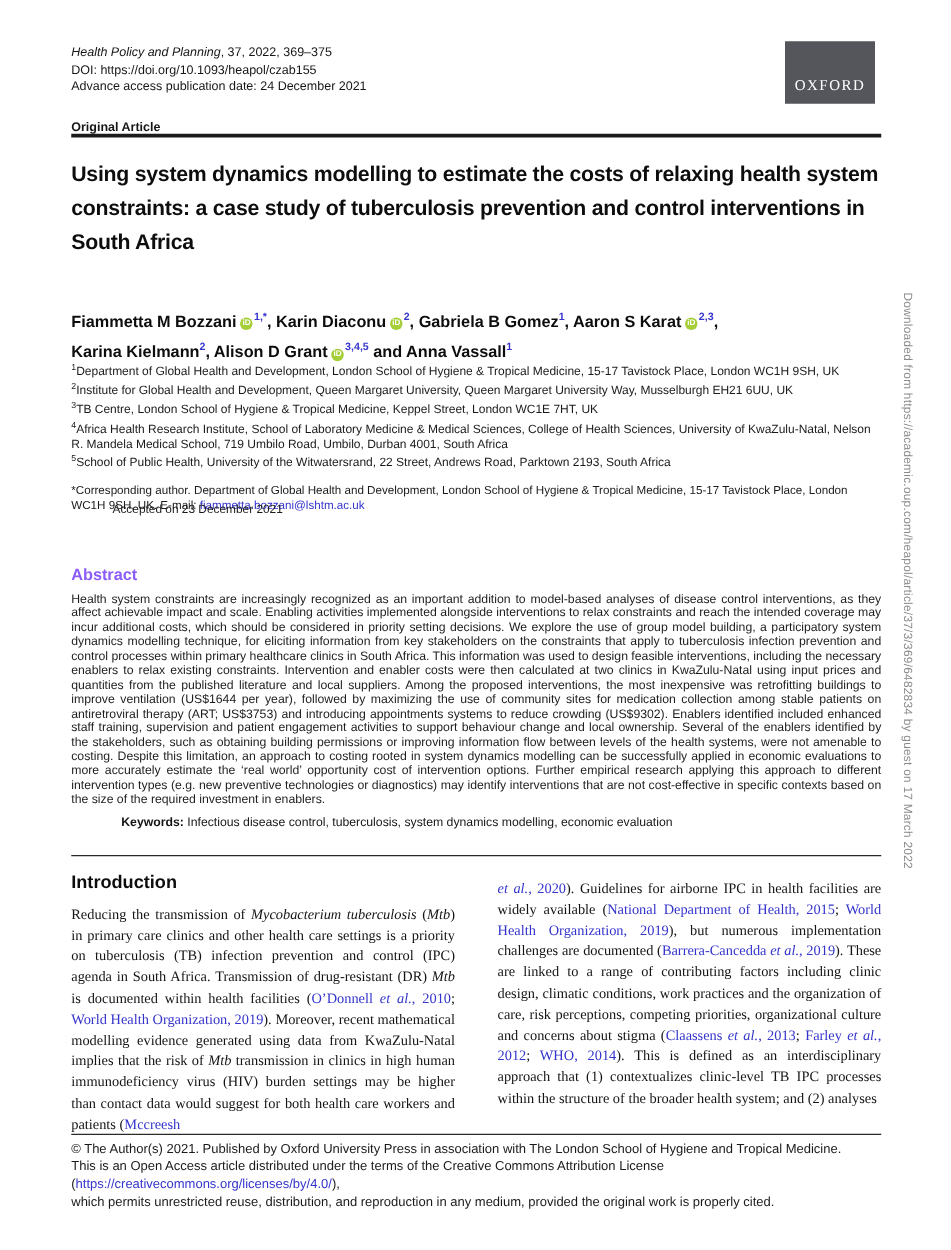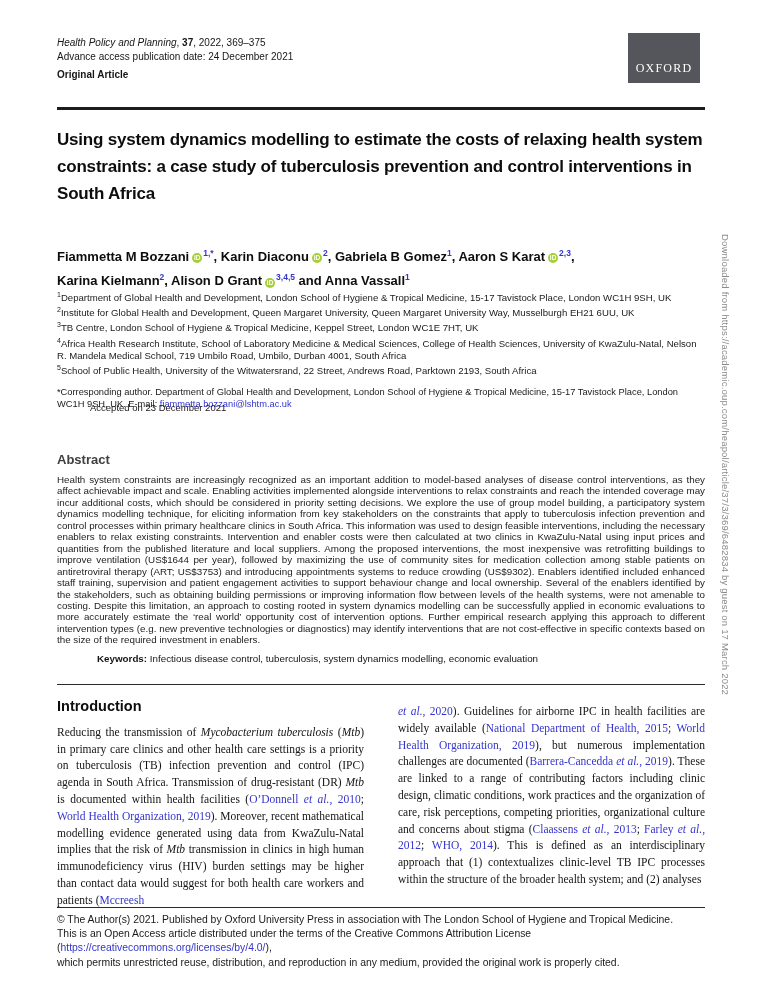"37" .hdr .b { font-weight: bold -> normal }
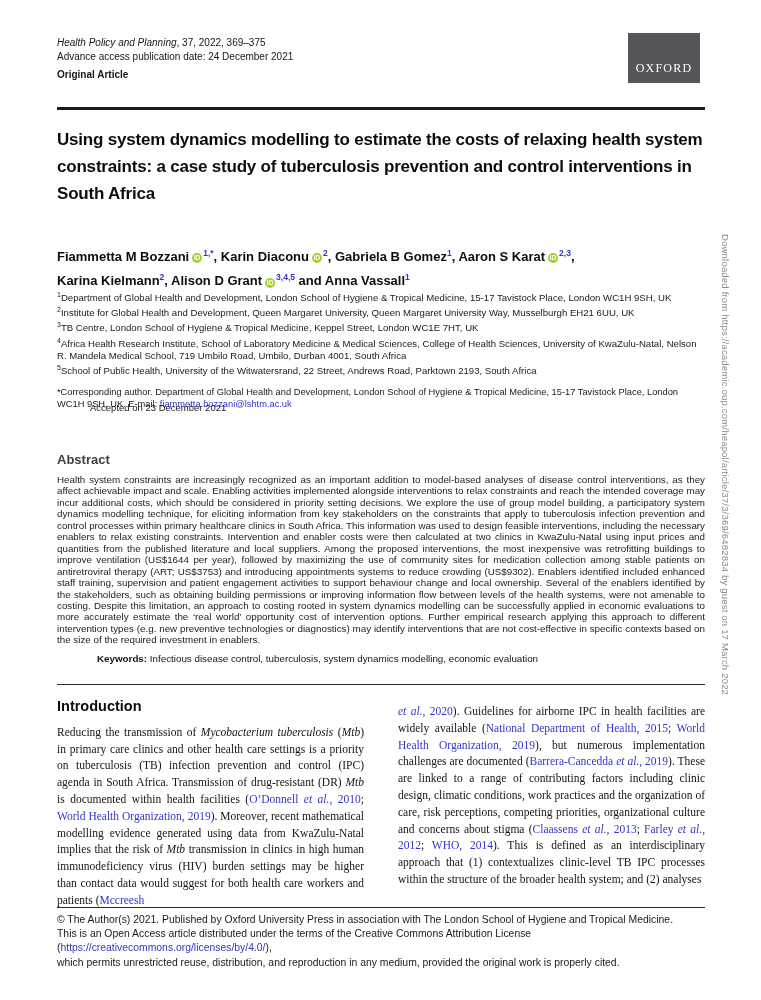"DOI:" div { html: none -> <div>DOI: https://doi.org/10.1093/heapol/czab155</div> }
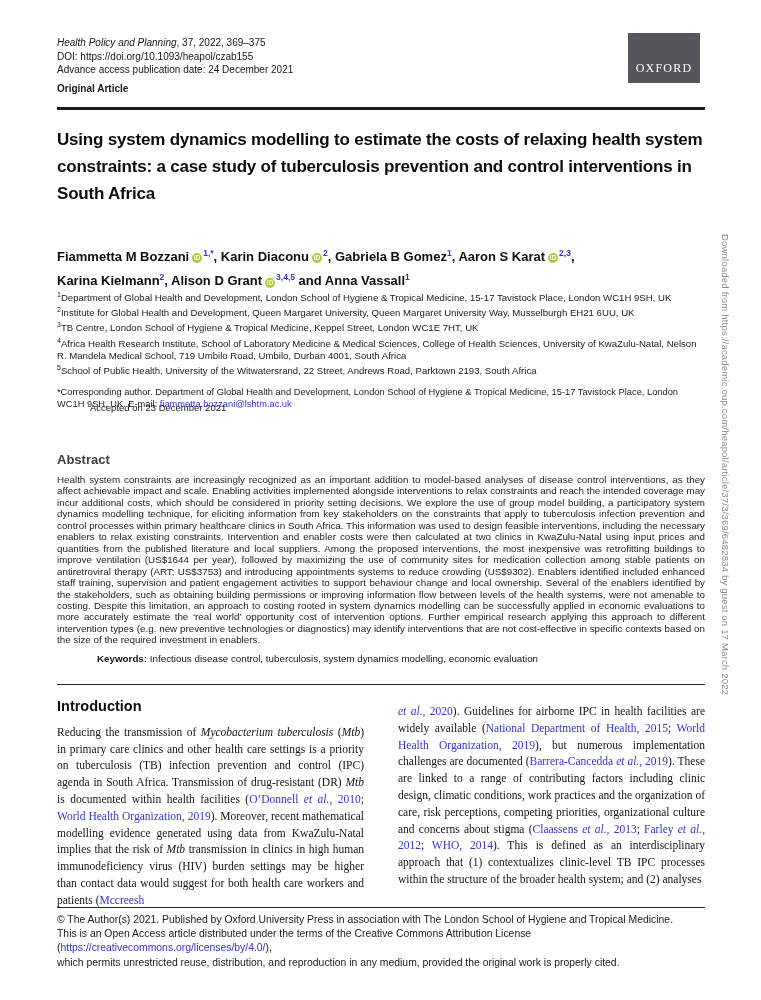"Original Article" .hdr-type { margin-top: 5px -> 19px }
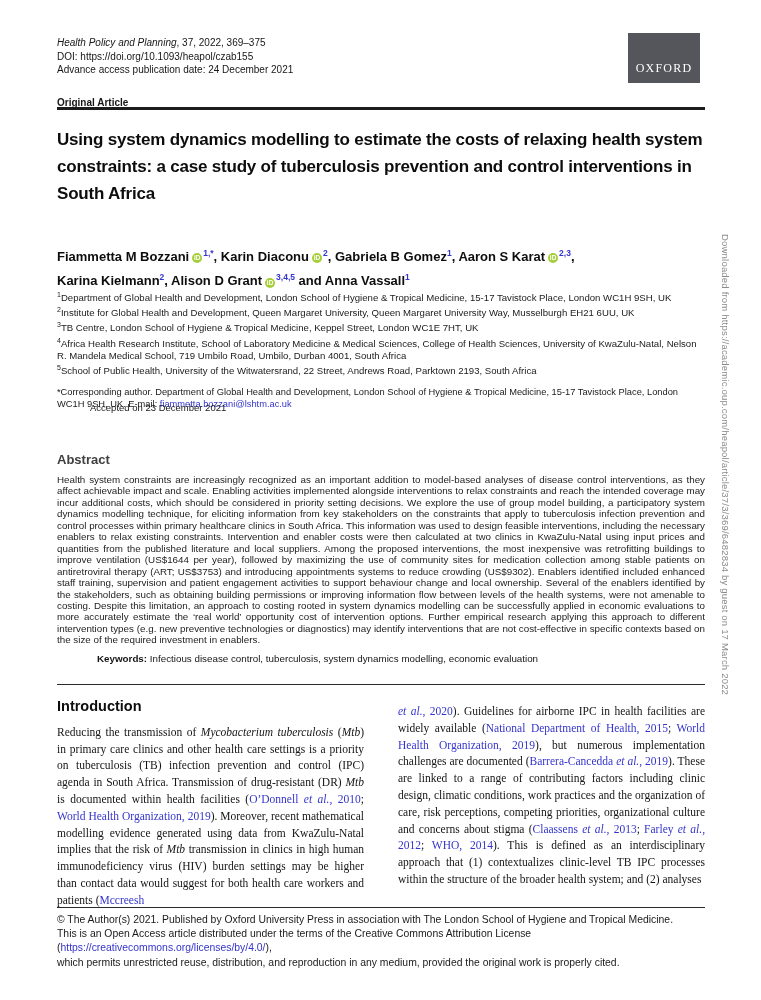"Abstract" .abstract h2 { color: #404040 -> #8b5cf6 }
